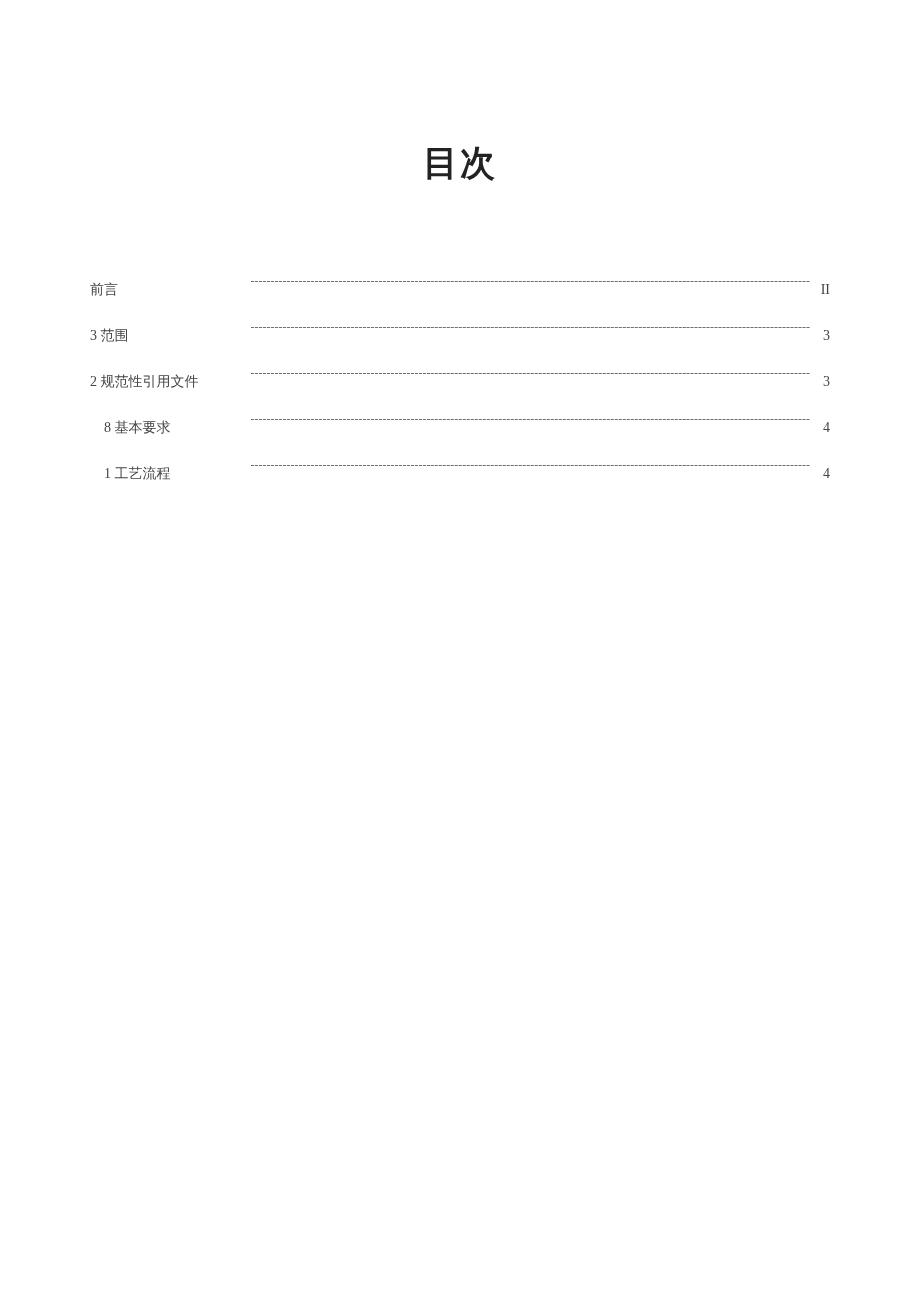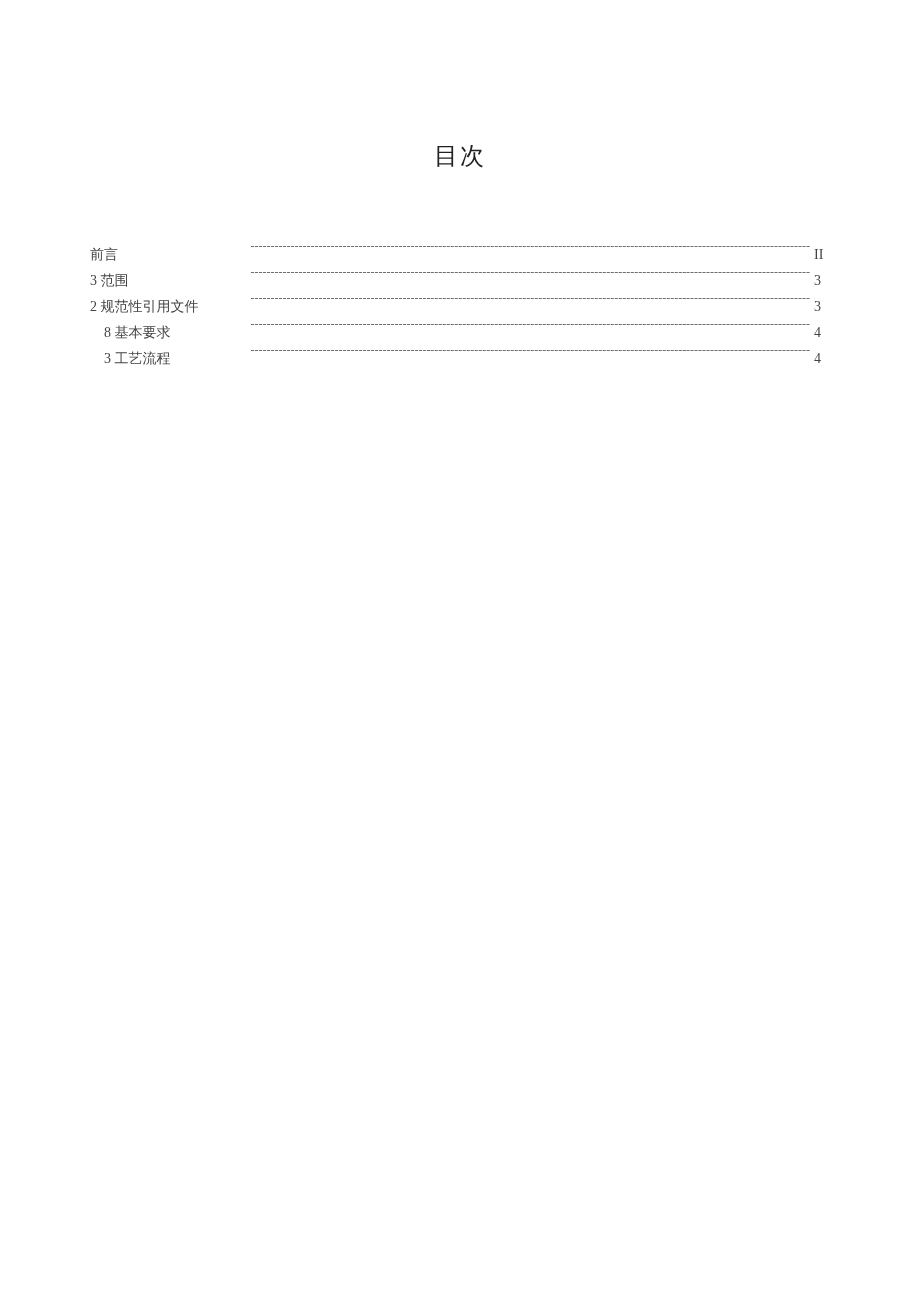"目次" .title { font-size: 24px -> 35px; font-weight: normal -> bold }
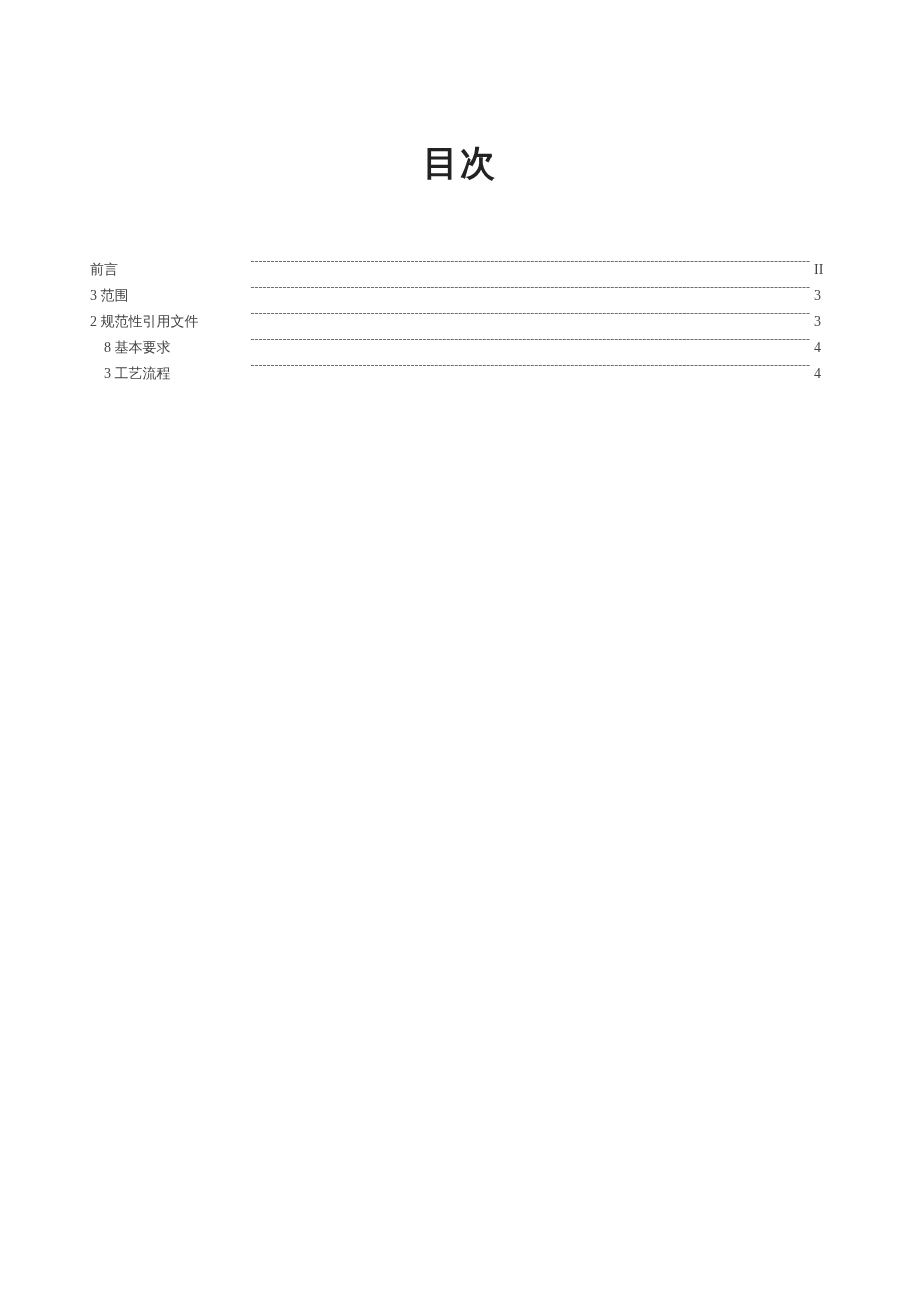"前言" .toc-label { margin-top: none -> 20px }
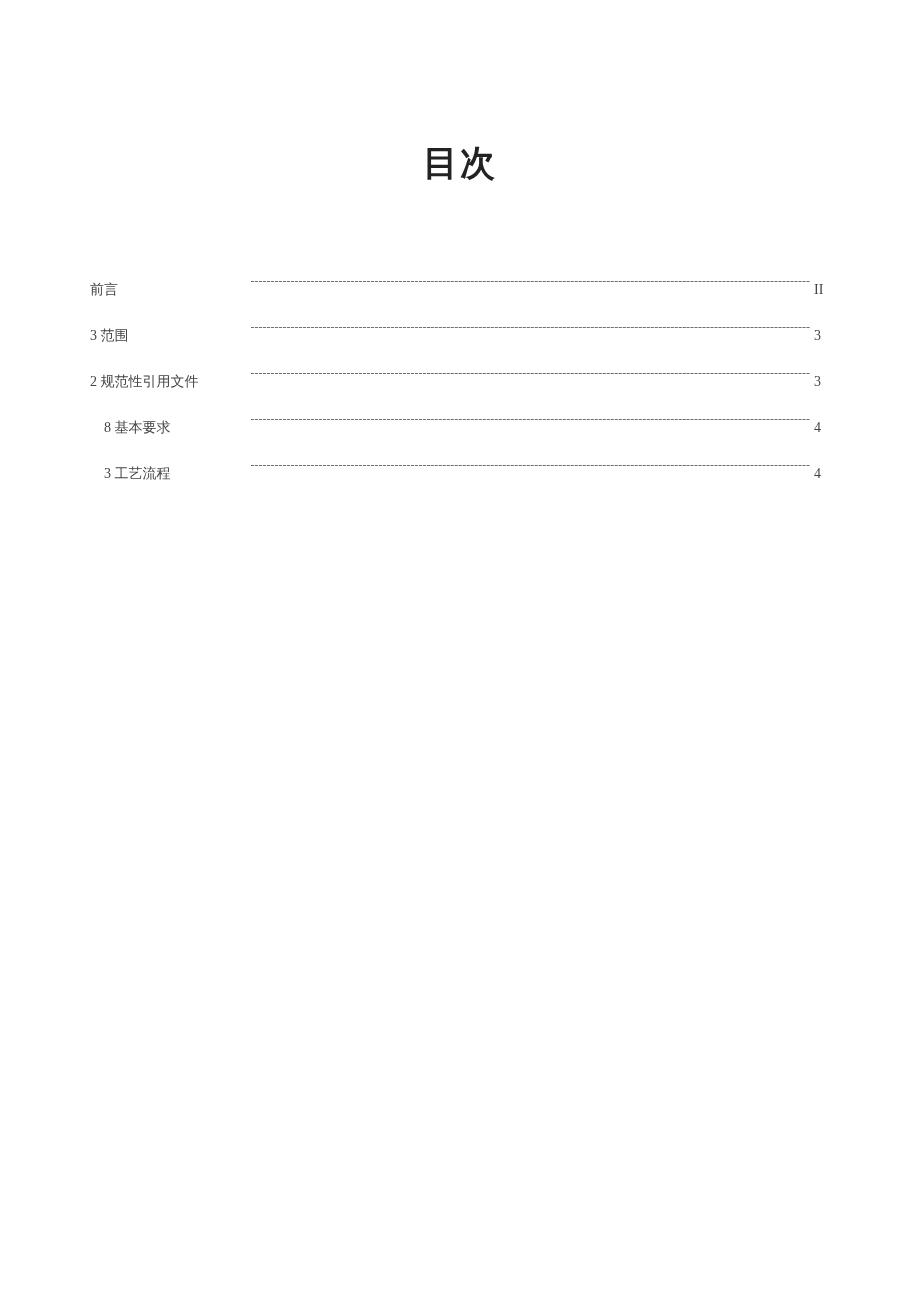"II" .toc-page { text-align: left -> right }
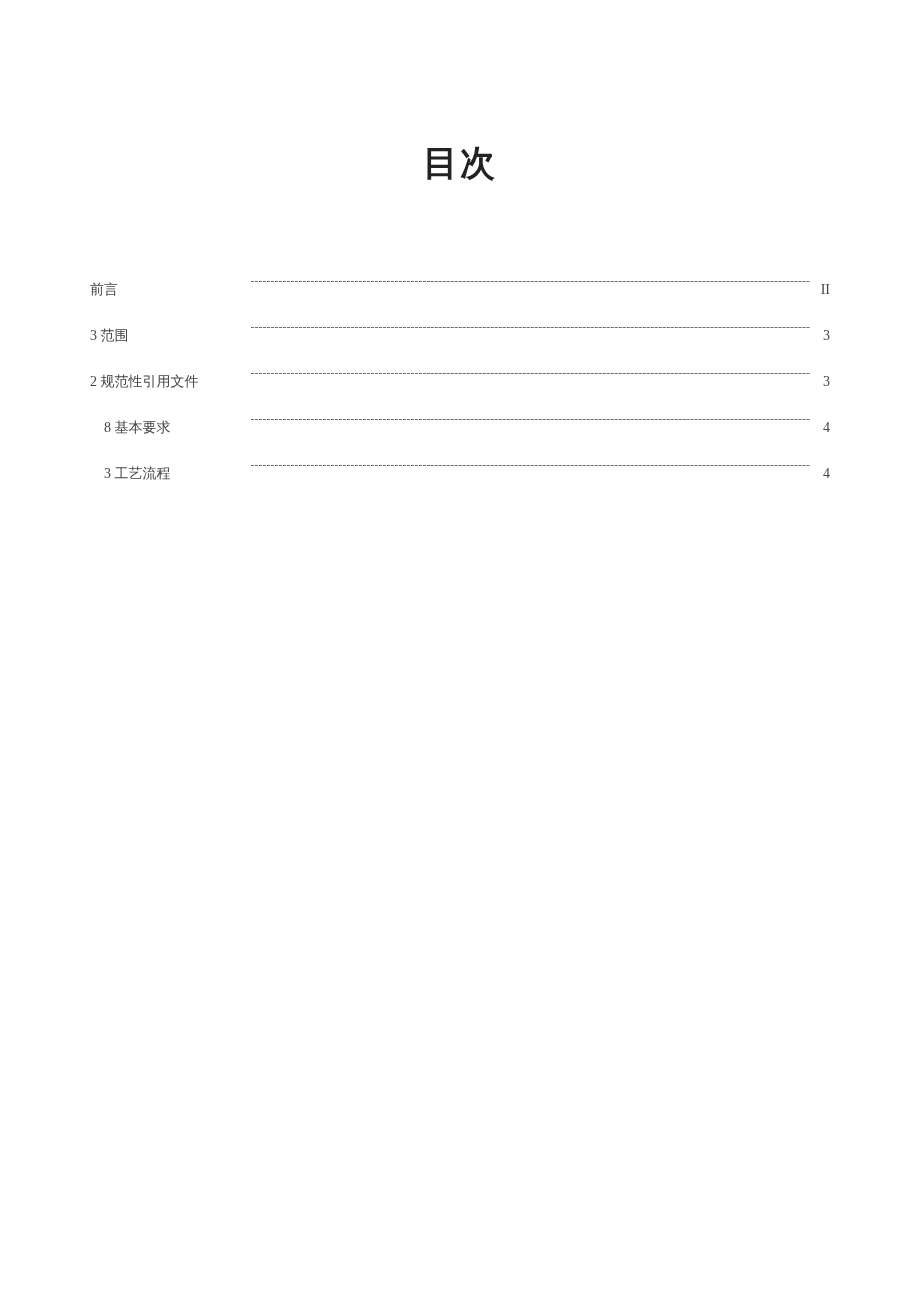"3 工艺流程" span.toc-label { text: 3 -> 1 }
